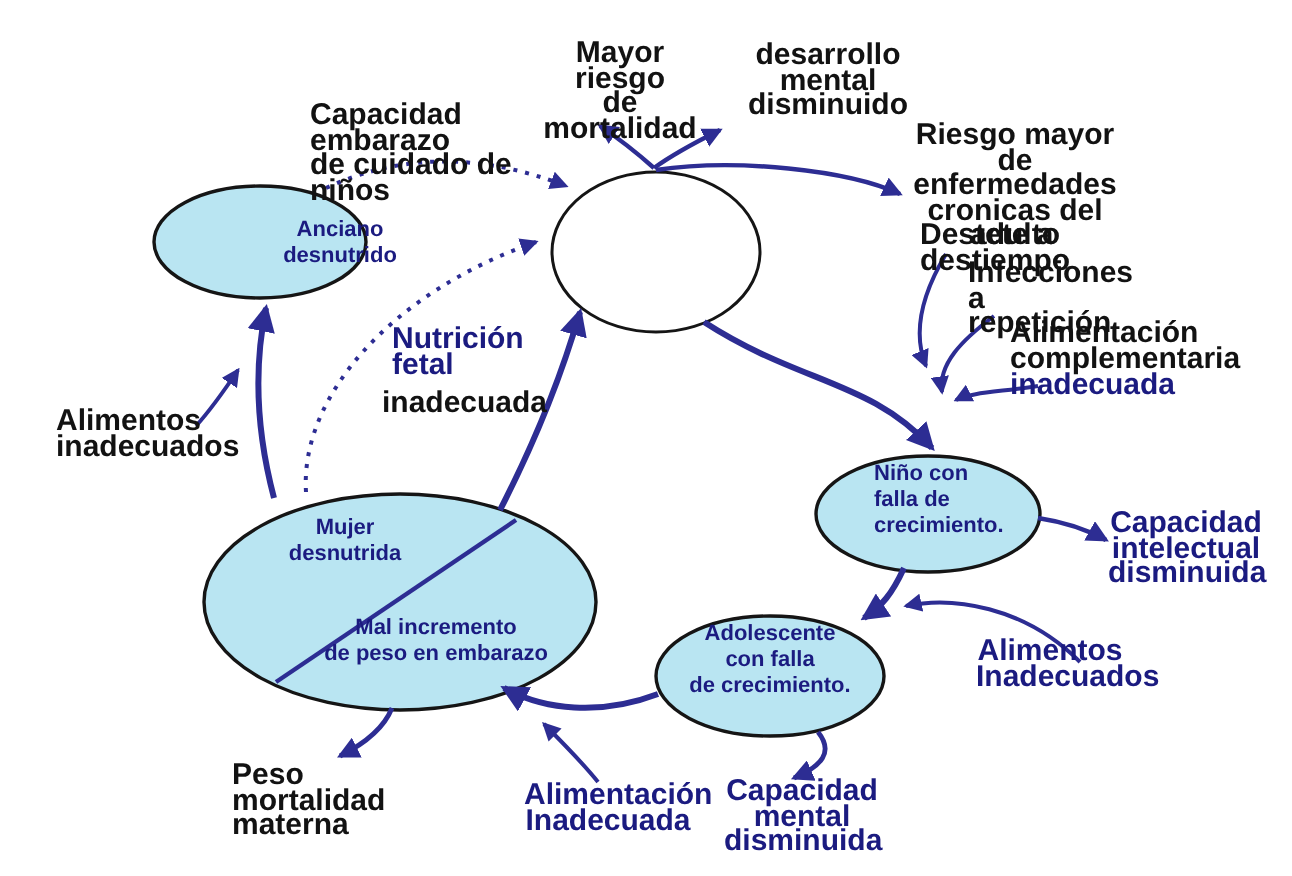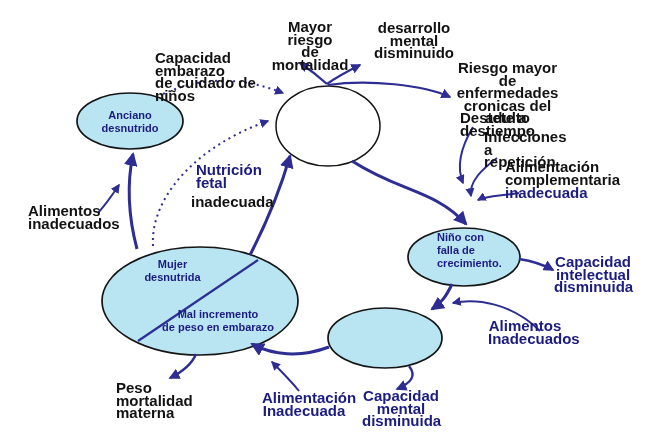"Anciano" div.lbl { padding-left: none -> 40px }
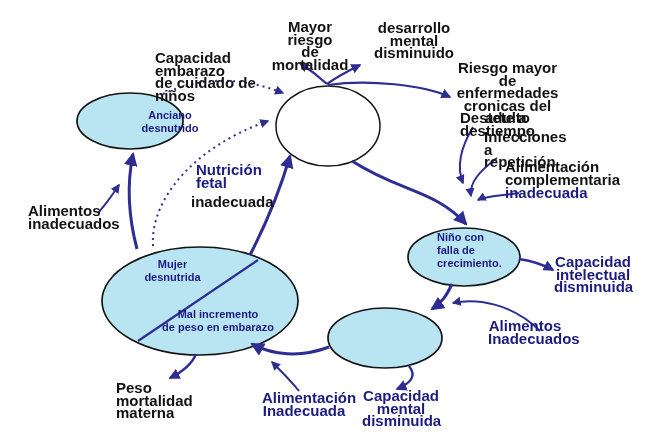"Adolescente" div.lbl { html: none -> <div>Adolescente con falla de crecimiento.</div> }
